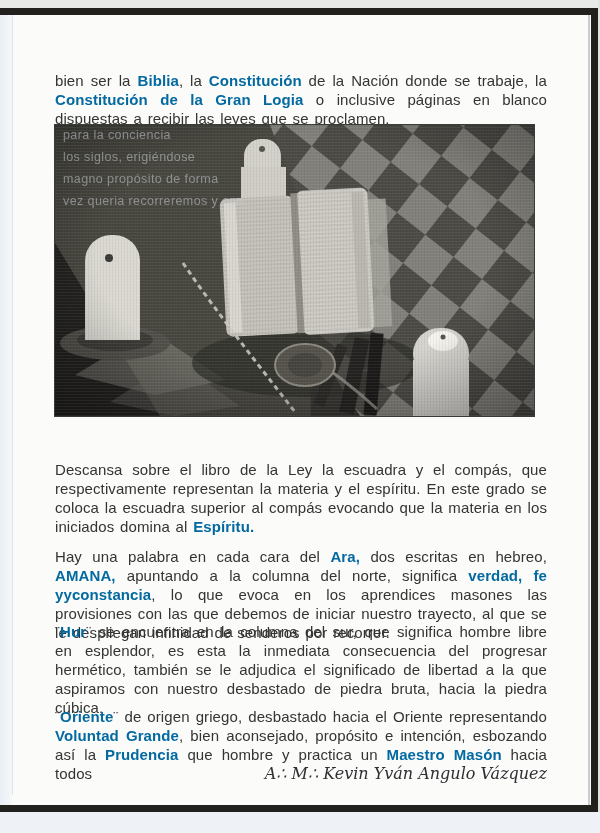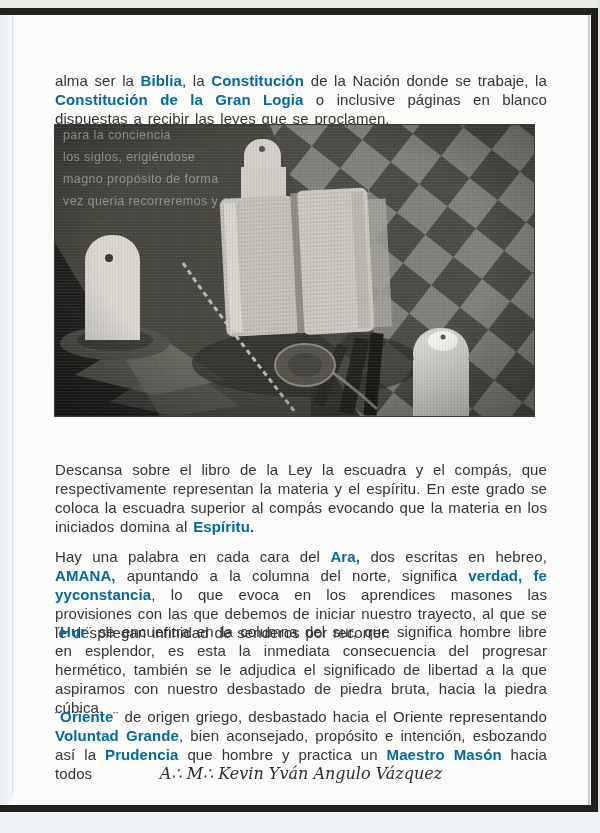"alma ser la" span { text: alma -> bien }
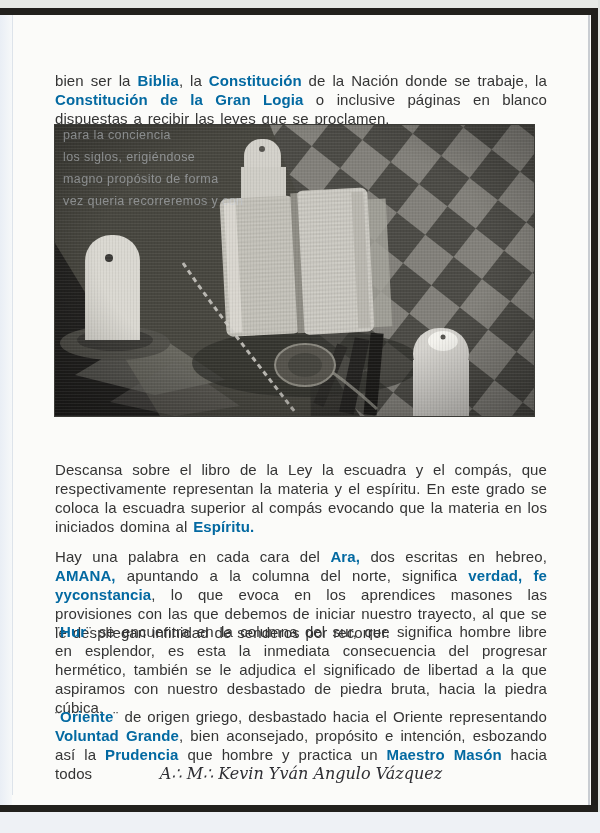"A∴ M∴ Kevin Yván Angulo" .footer { text-align: center -> right }
